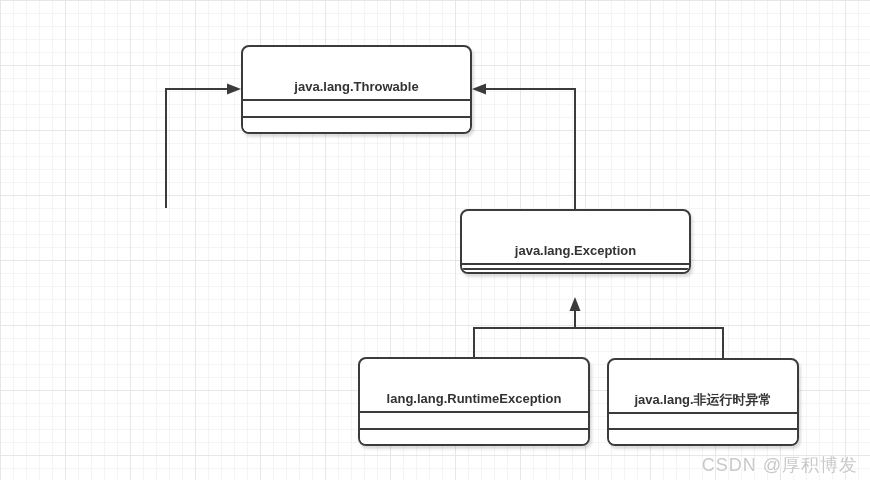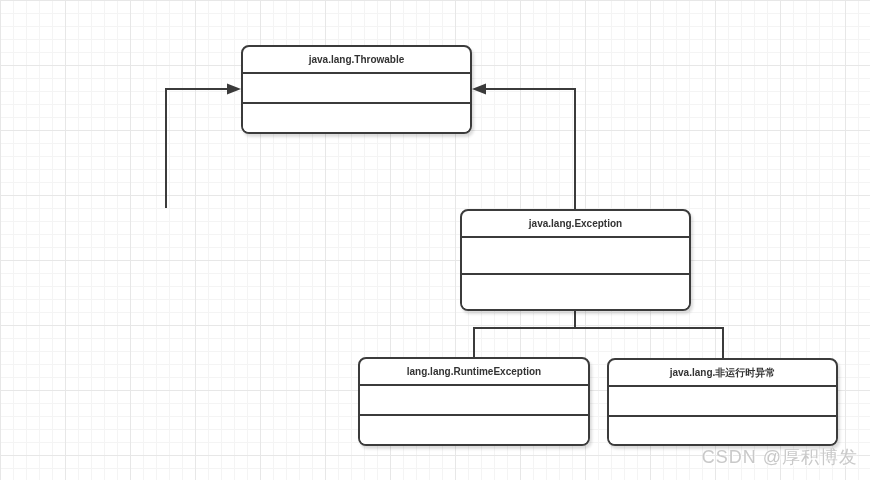"java.lang.Throwable" .uml-title { font-size: 10px -> 13px; margin-top: none -> 27px }
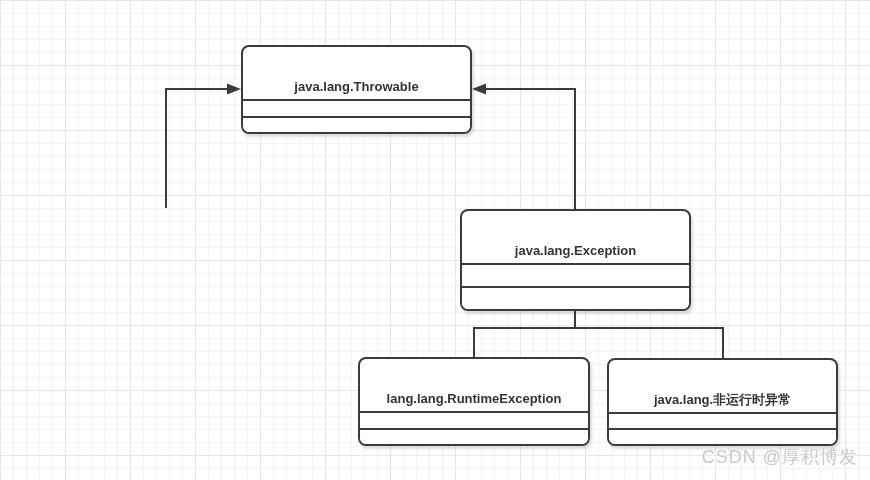"java.lang.Exception" .cls-exception { height: 102px -> 65px }
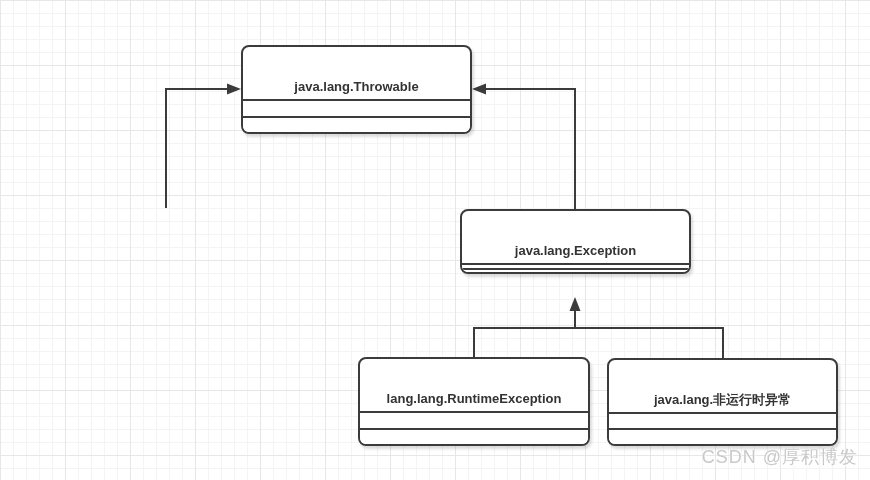"java.lang.非运行时异常" .cls-nonruntime { width: 231px -> 192px }
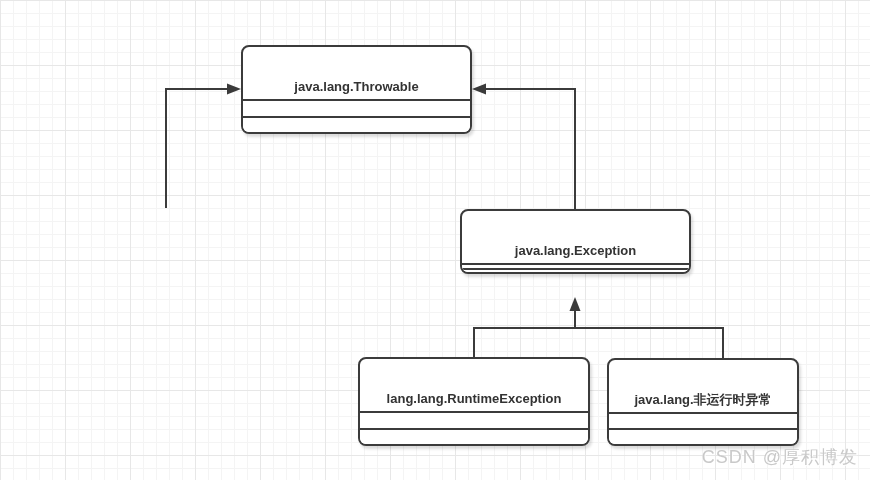"CSDN @厚积博发" .watermark { bottom: 11px -> 3px }
